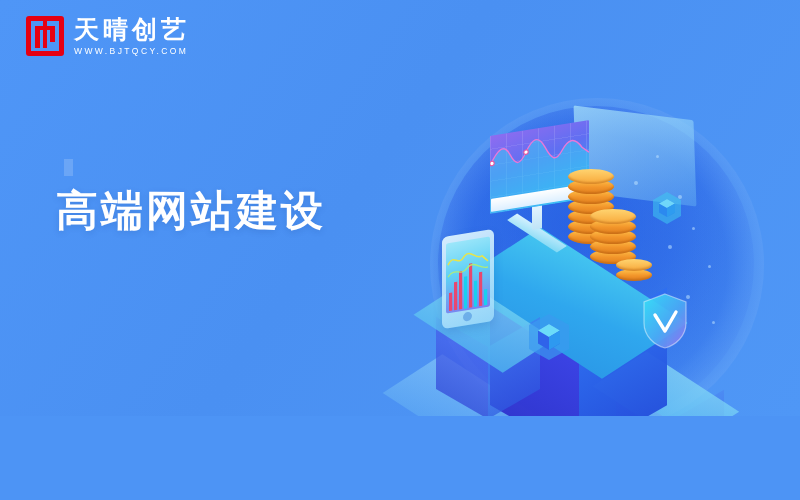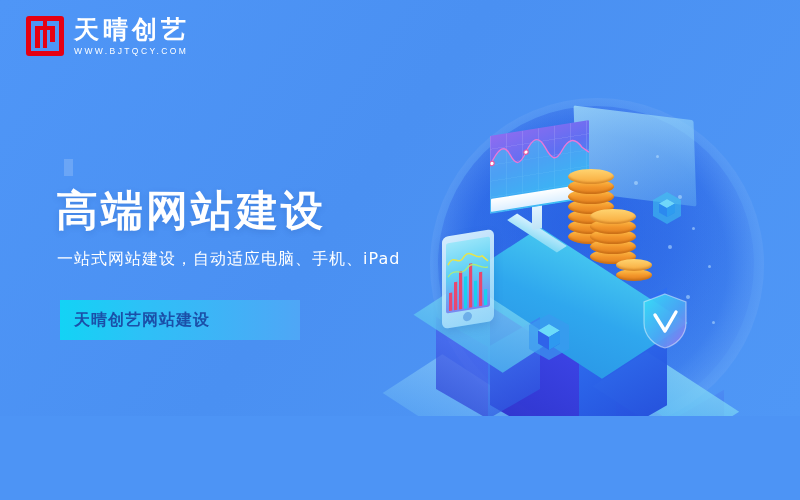"一站式网站建设，自动适应电脑、手机、iPad" div { html: <div>一站式网站建设，自动适应电脑、手机、iPad</div> -> none }
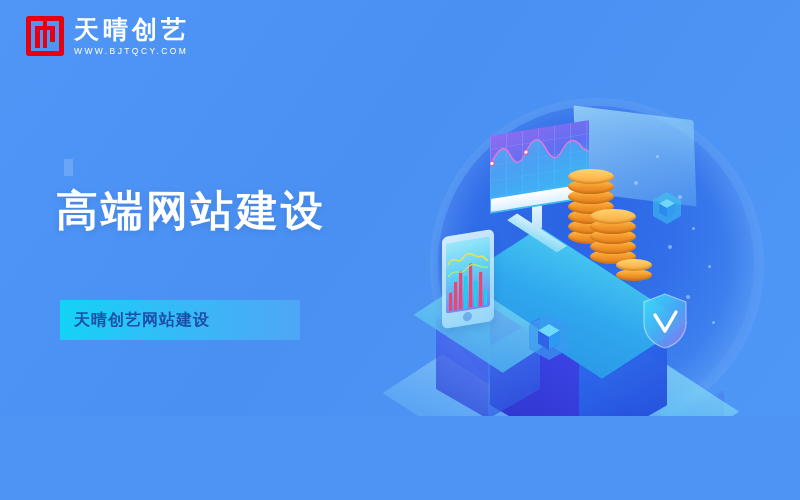"天晴创艺网站建设" div { html: <div> <span>天晴创艺网站建设</span> </div> -> none }
